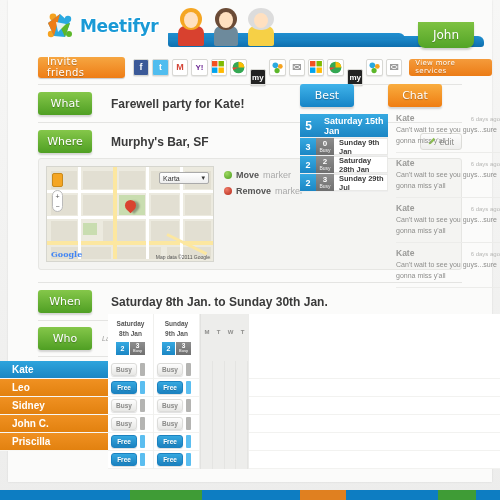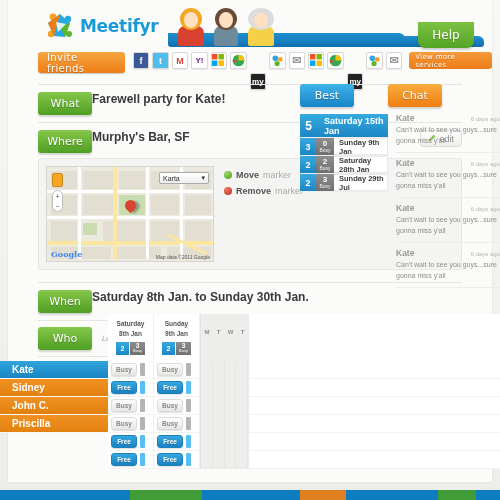"Help" div.help-btn { text: Help -> John }
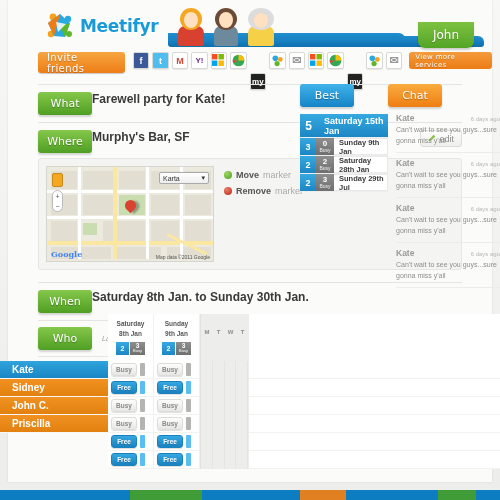"Invite friends" .invite-bar { align-items: none -> center }
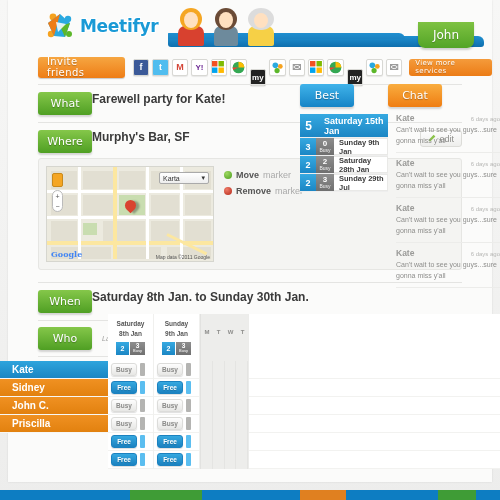"What" .row { align-items: flex-start -> center; gap: 0 -> 19px }
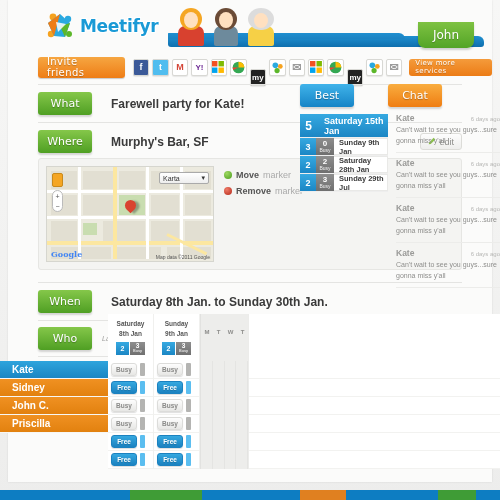"Leo" div.name-cell { html: none -> <div>Leo</div> }
